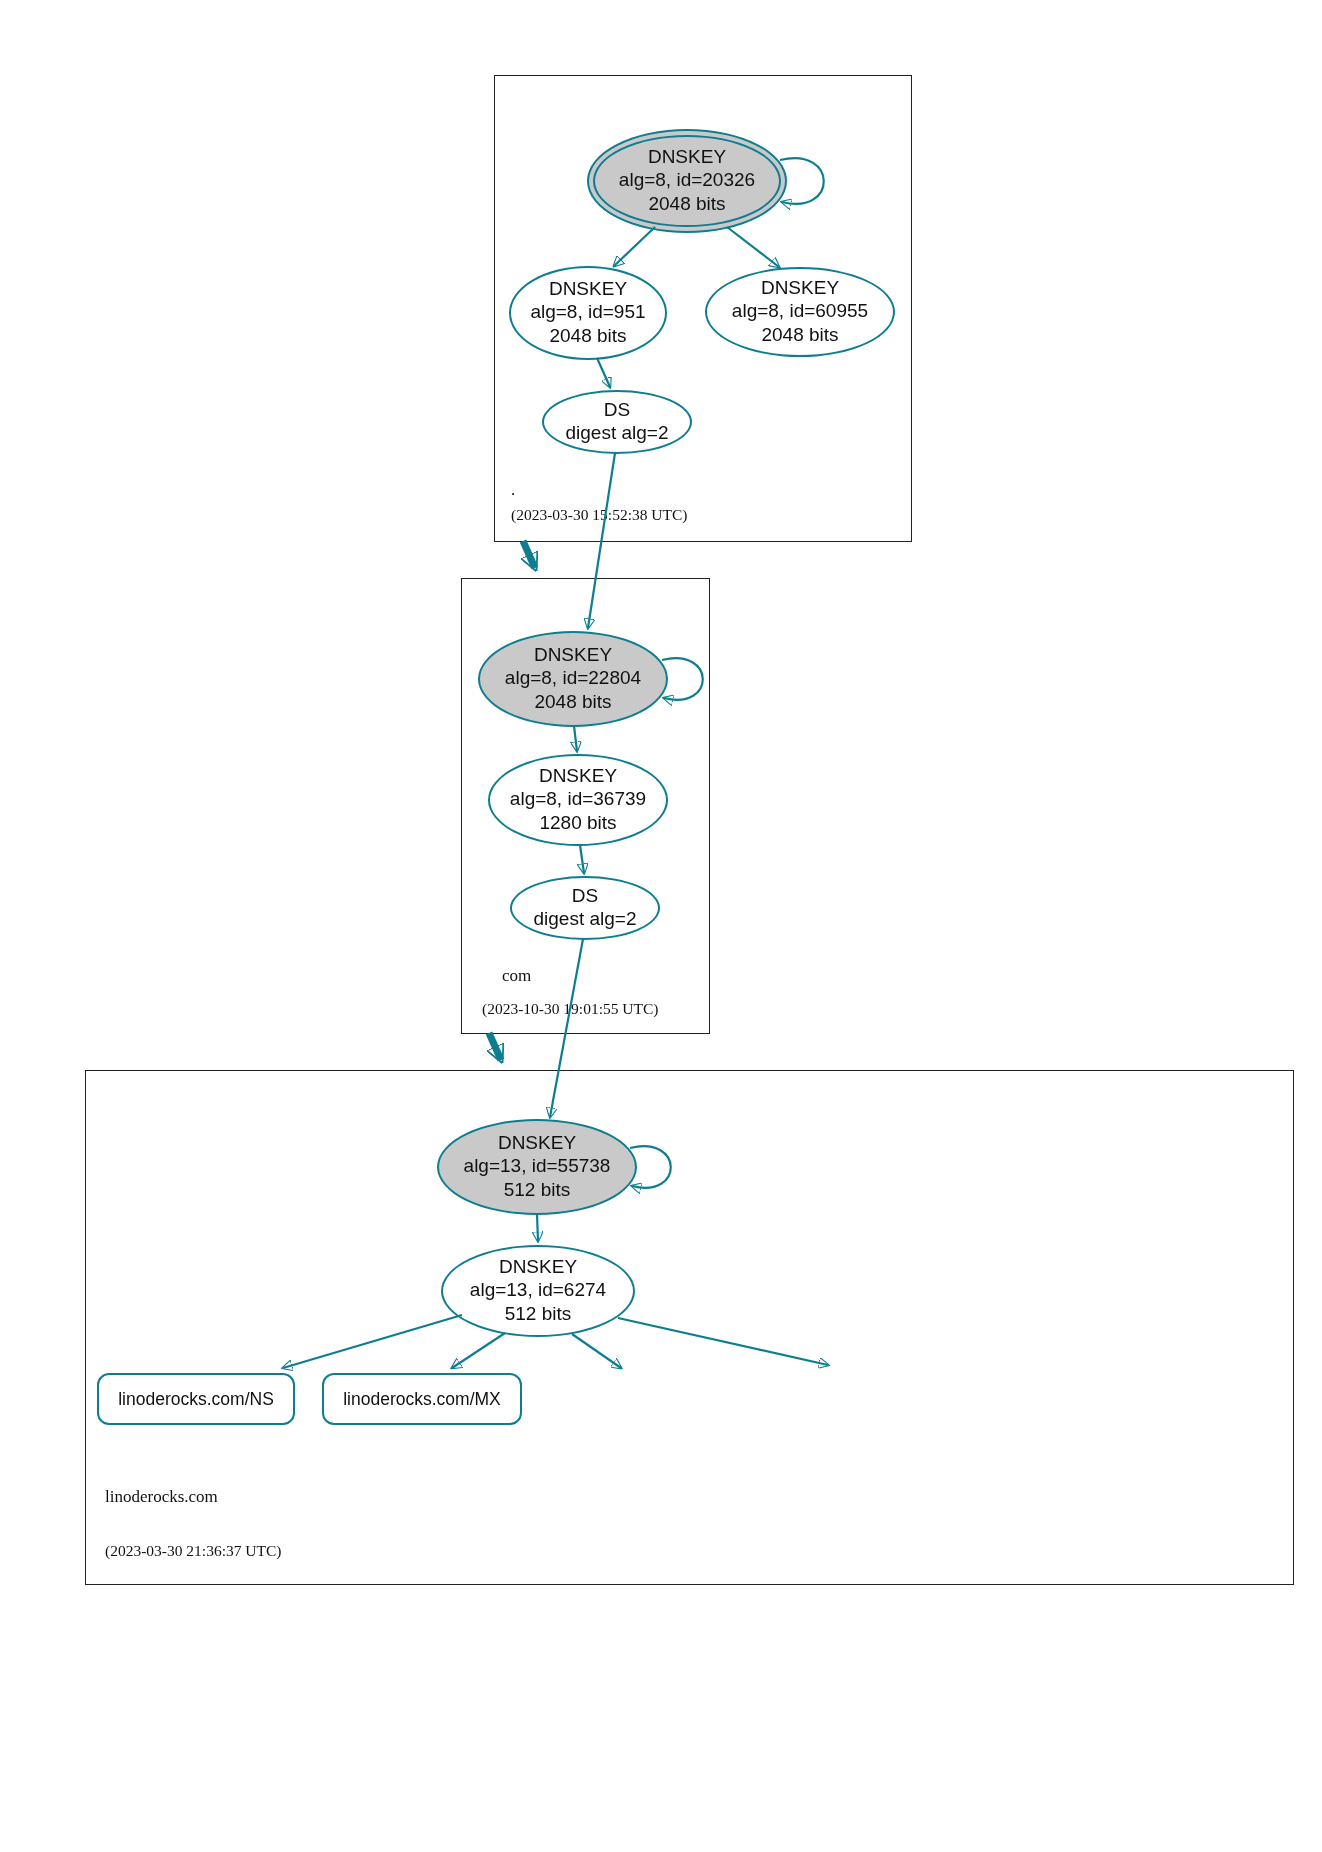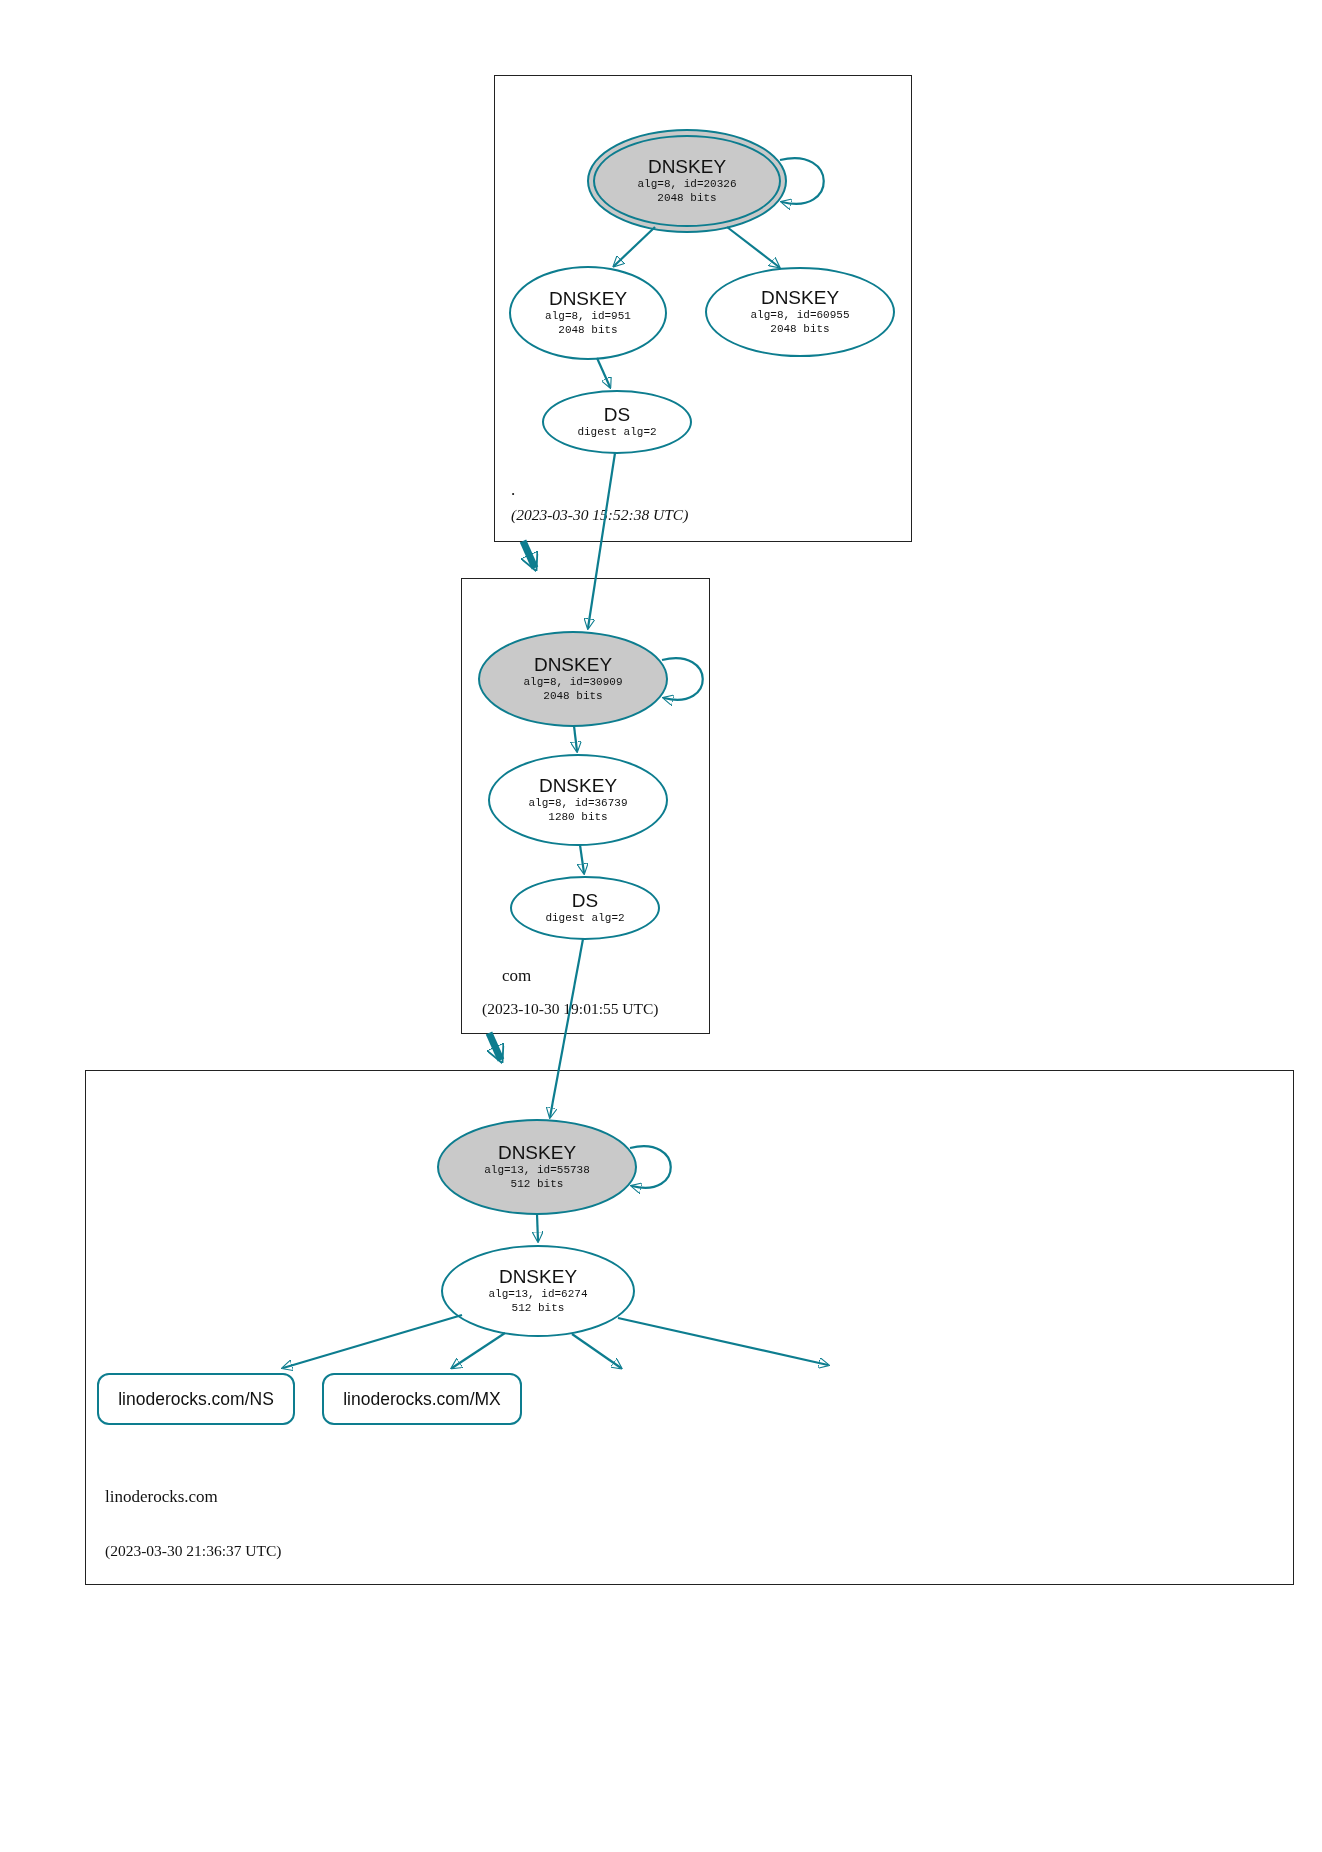"alg=8, id=20326" .nsub { font-family: Liberation Mono, monospace -> Liberation Sans, sans-serif; font-size: 11px -> 19px }
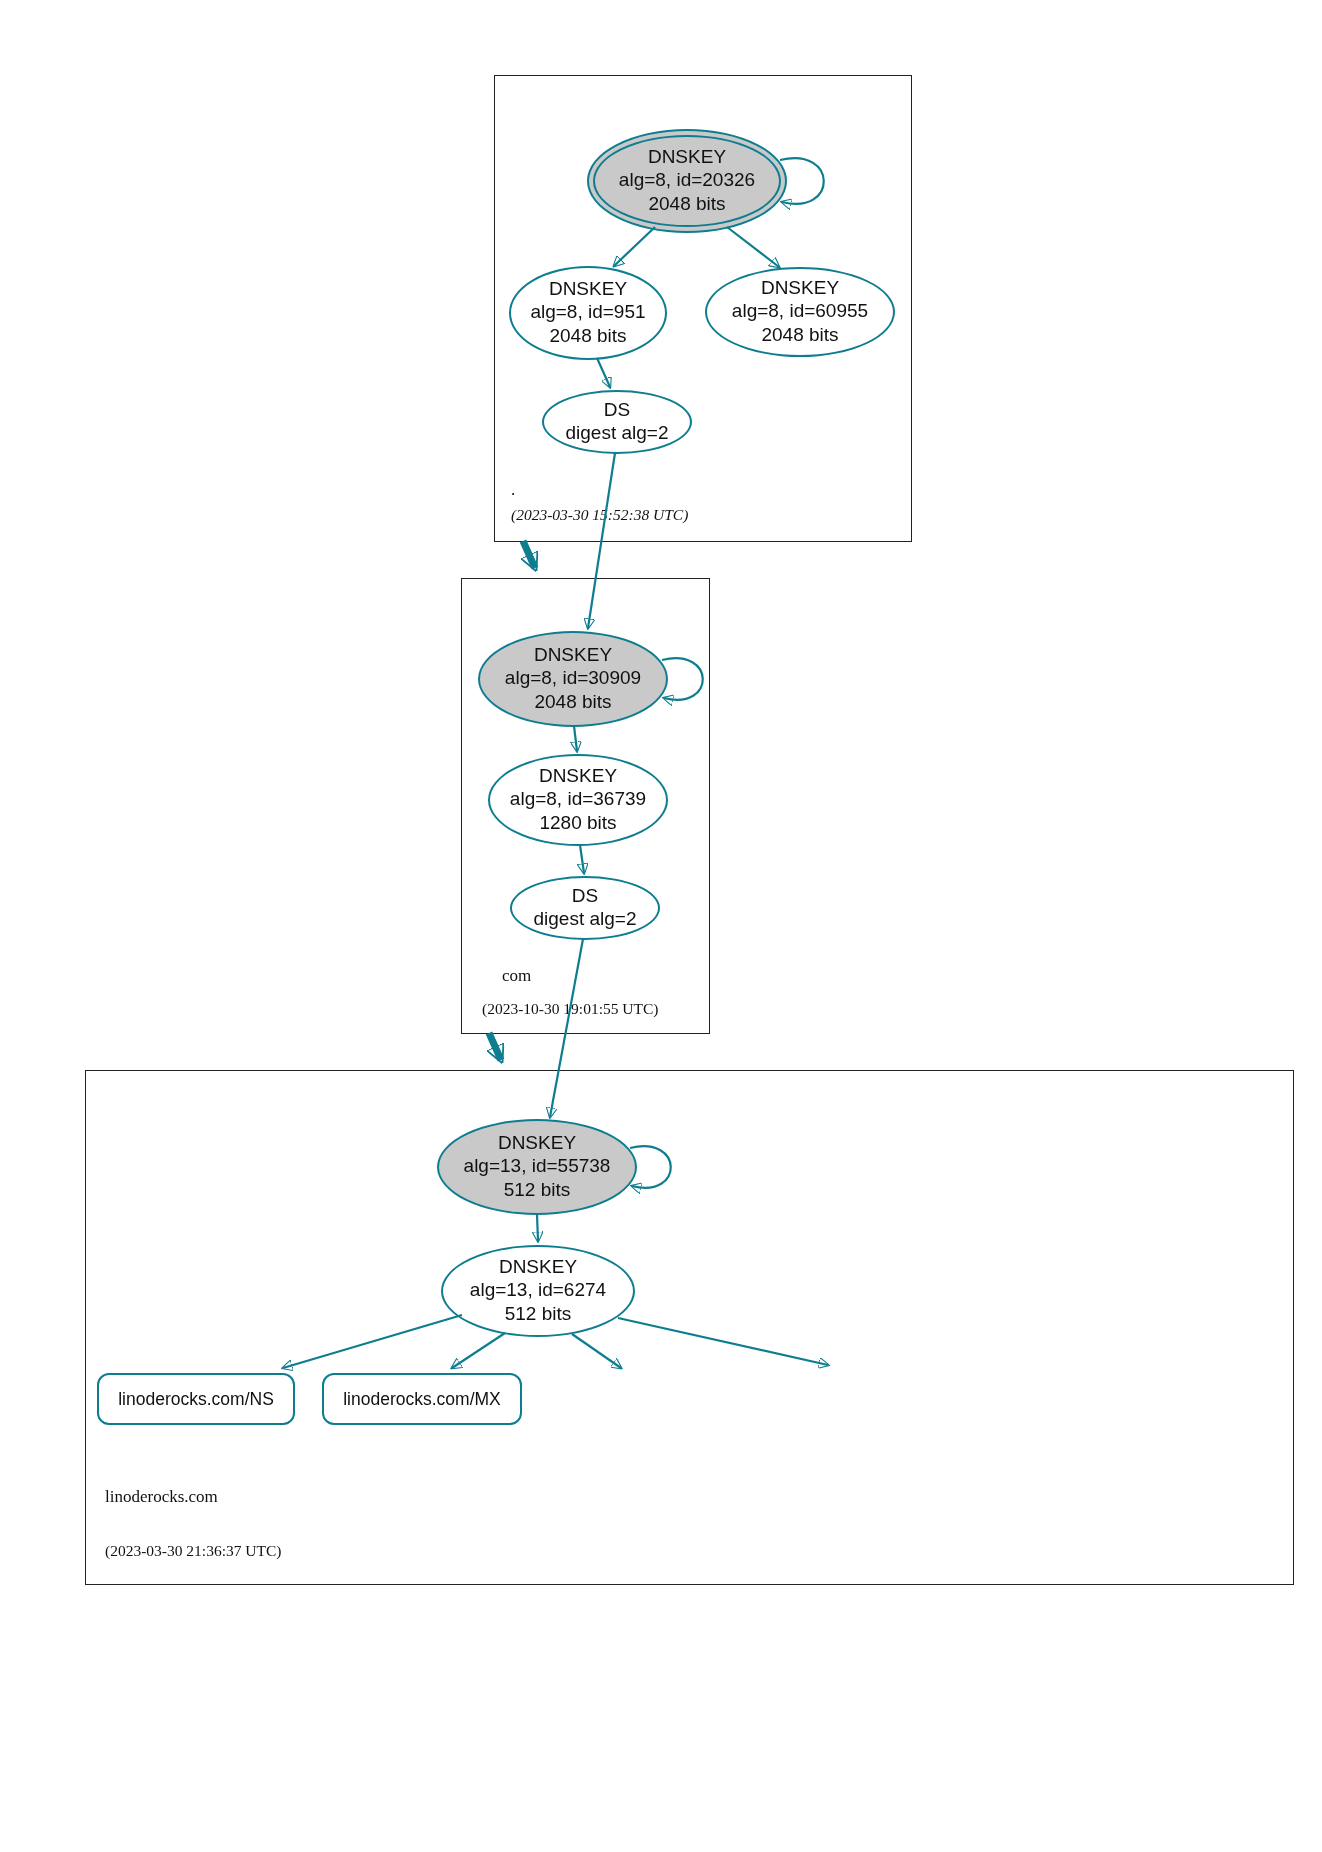"(2023-03-30 15:52:38 UTC)" div.zts { font-style: italic -> none }
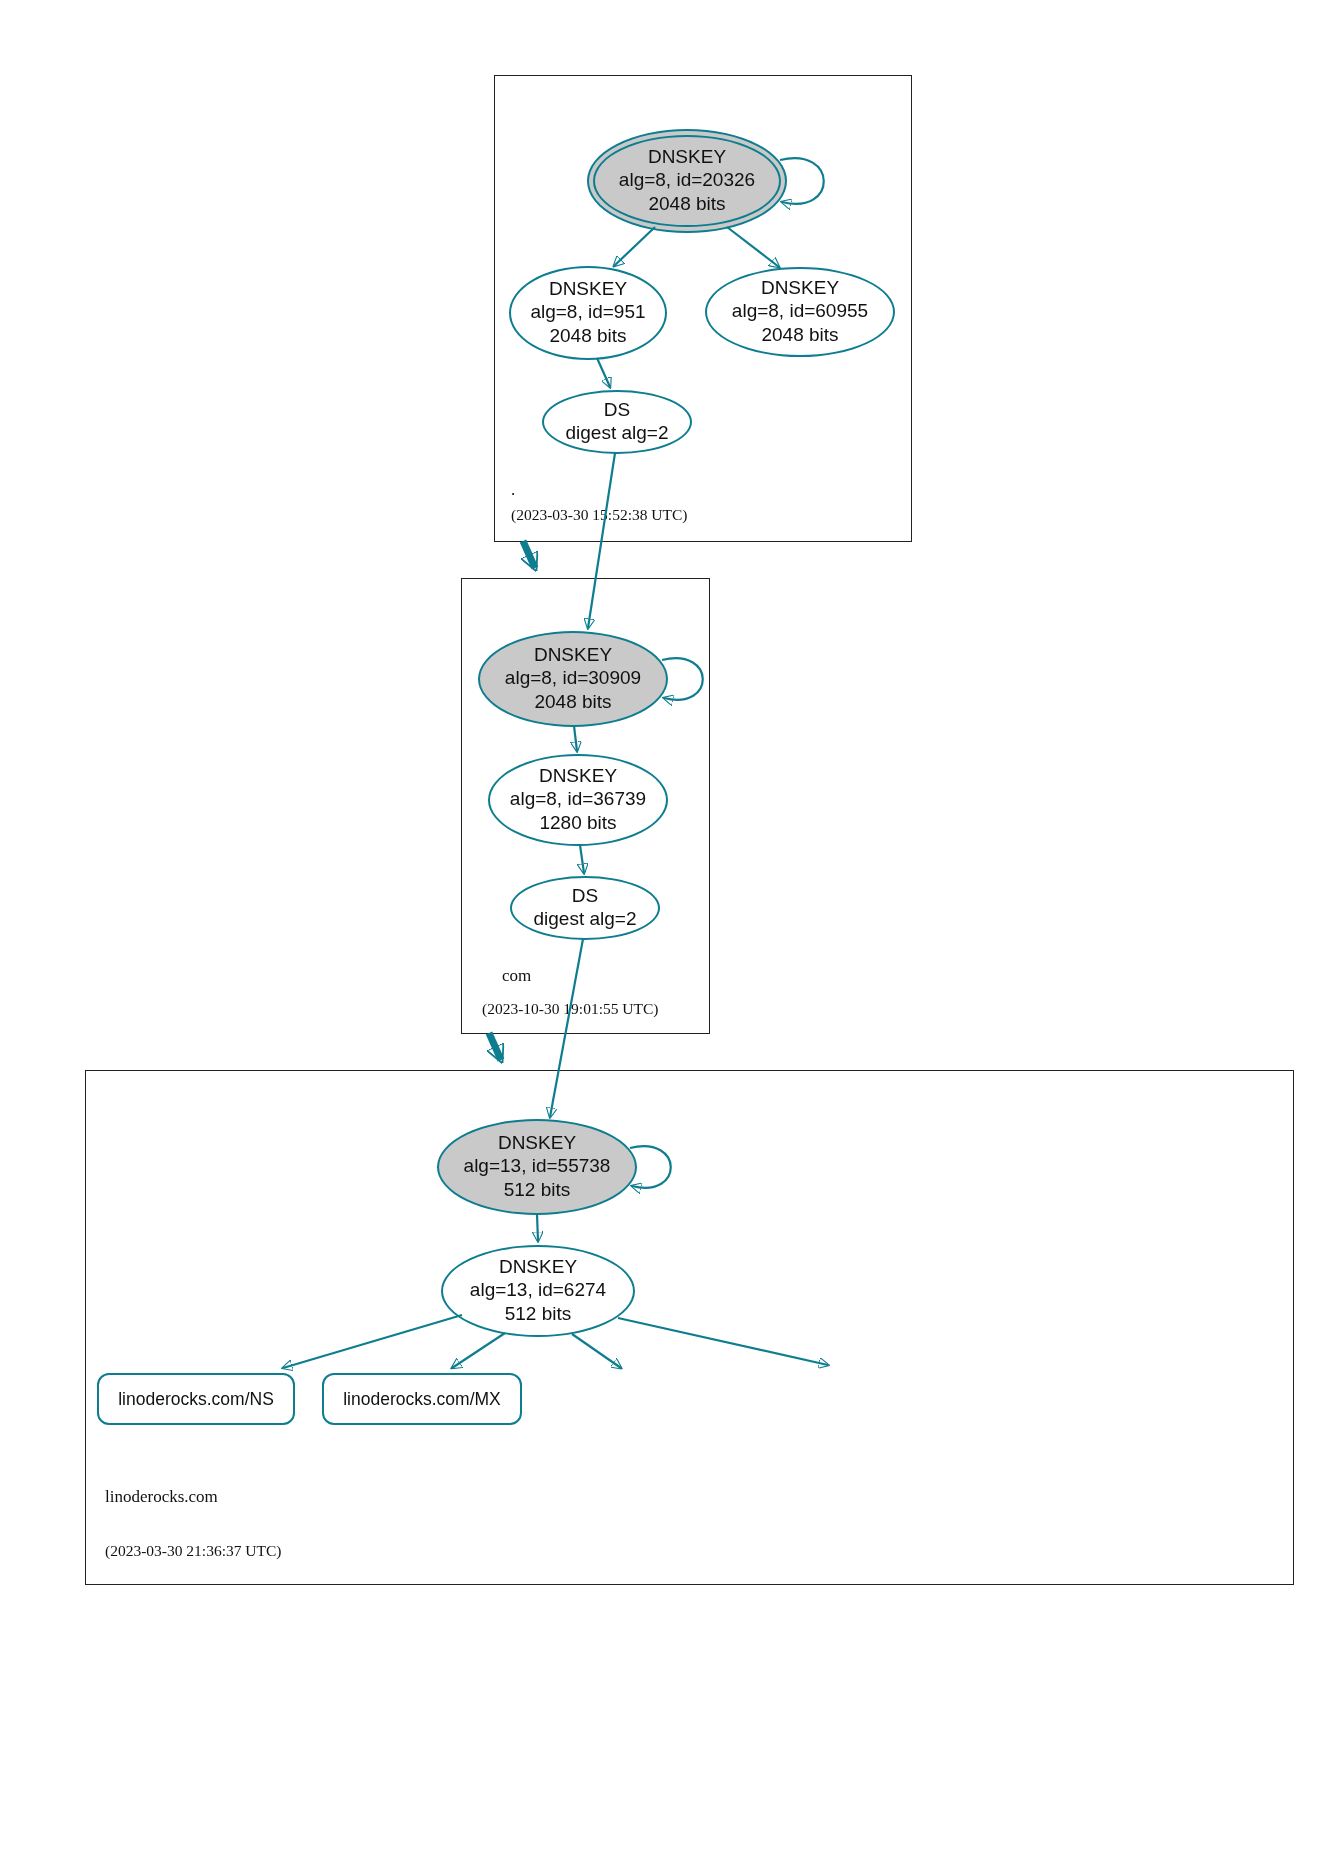"alg=8, id=30909" div.nsub { text: 30909 -> 22804 }
